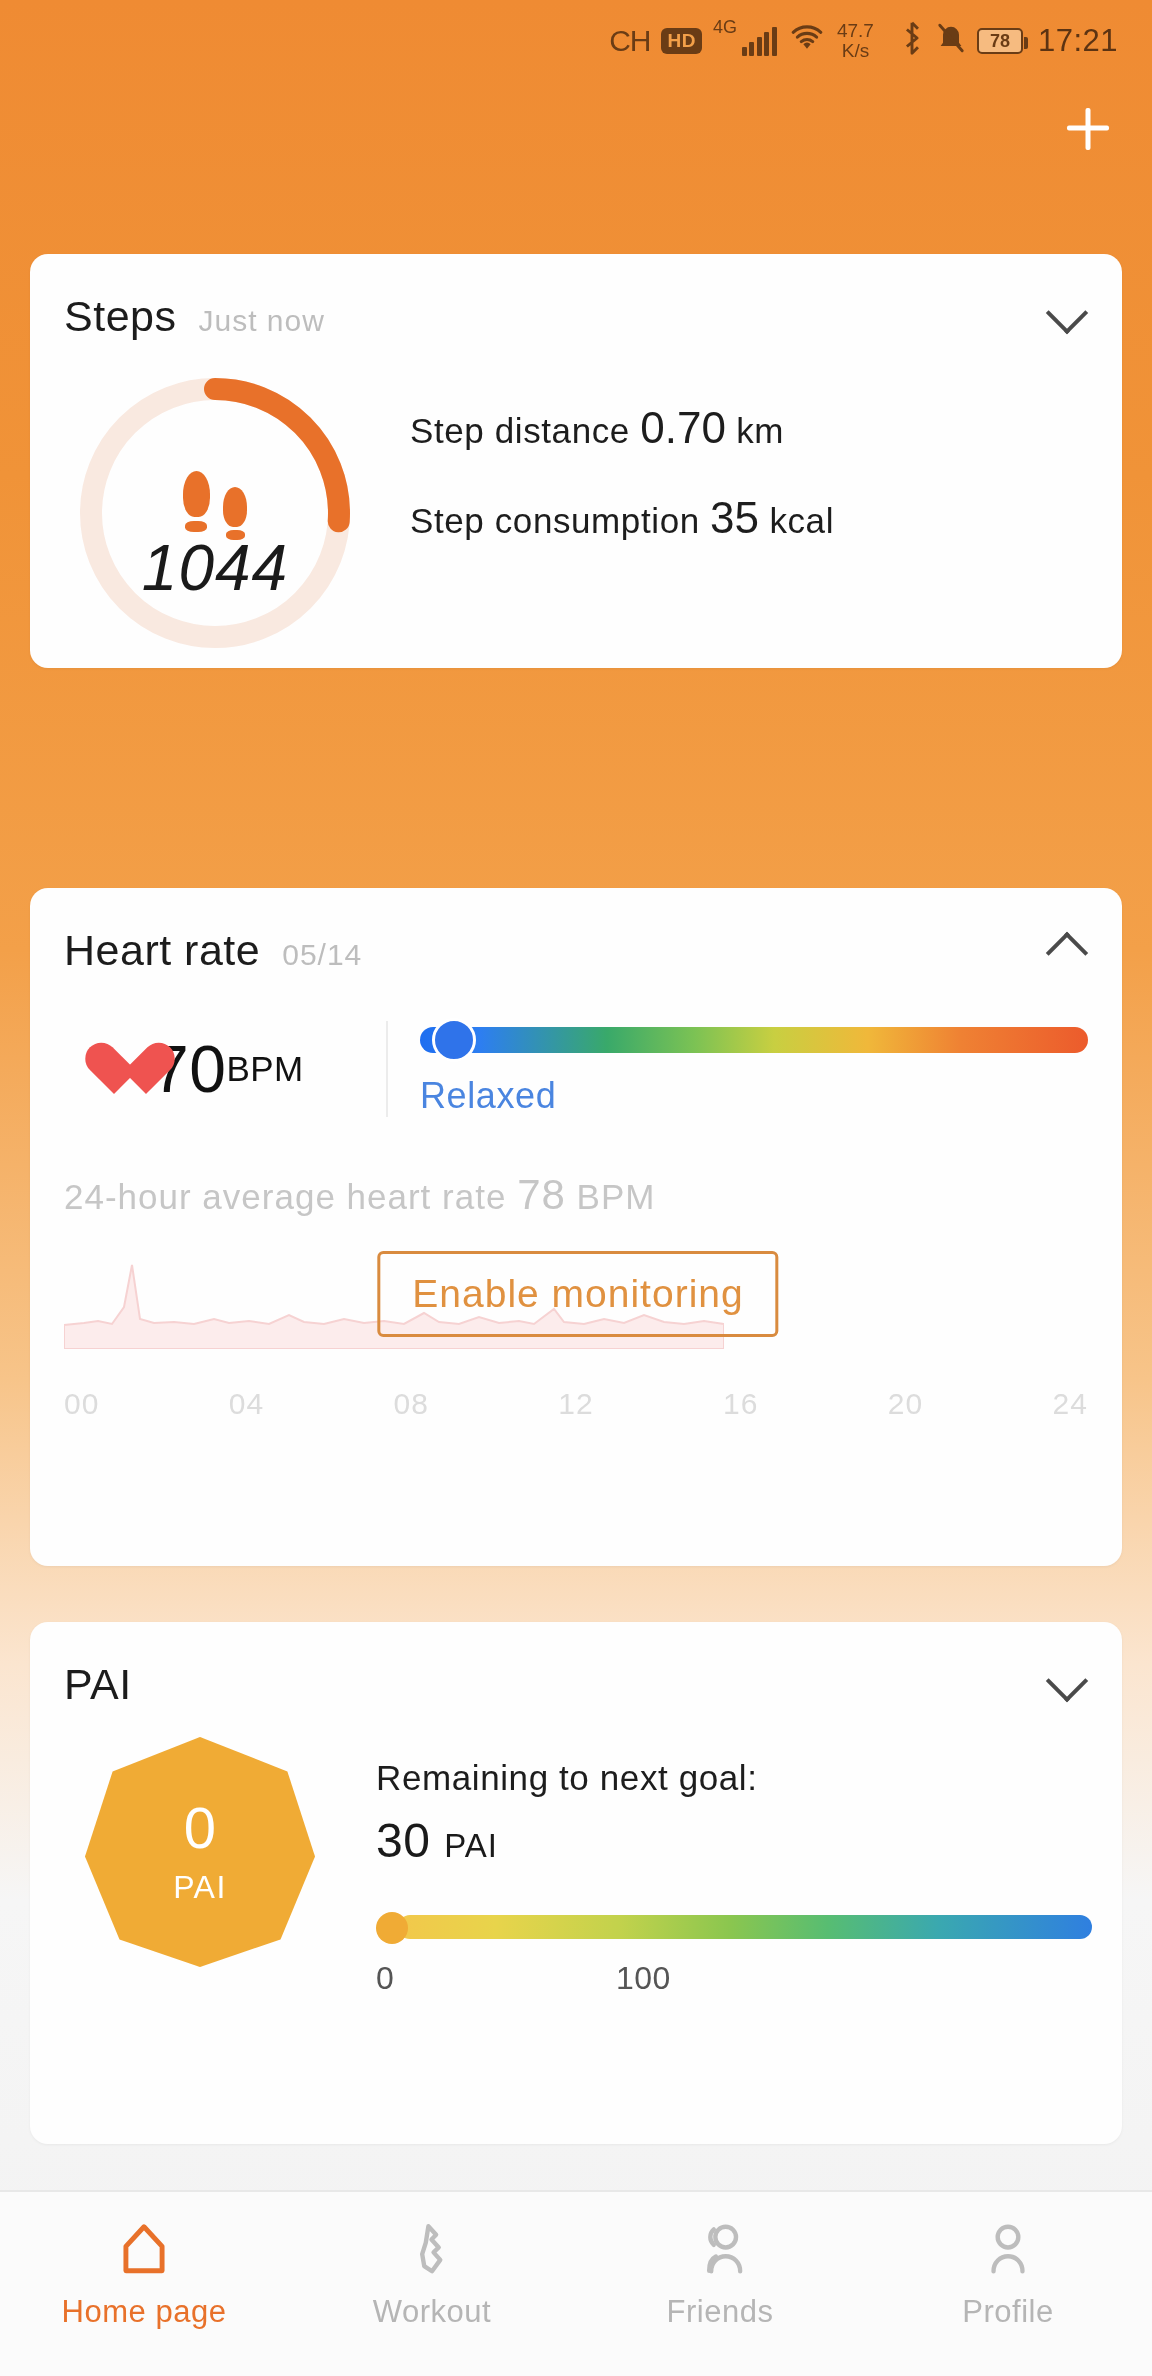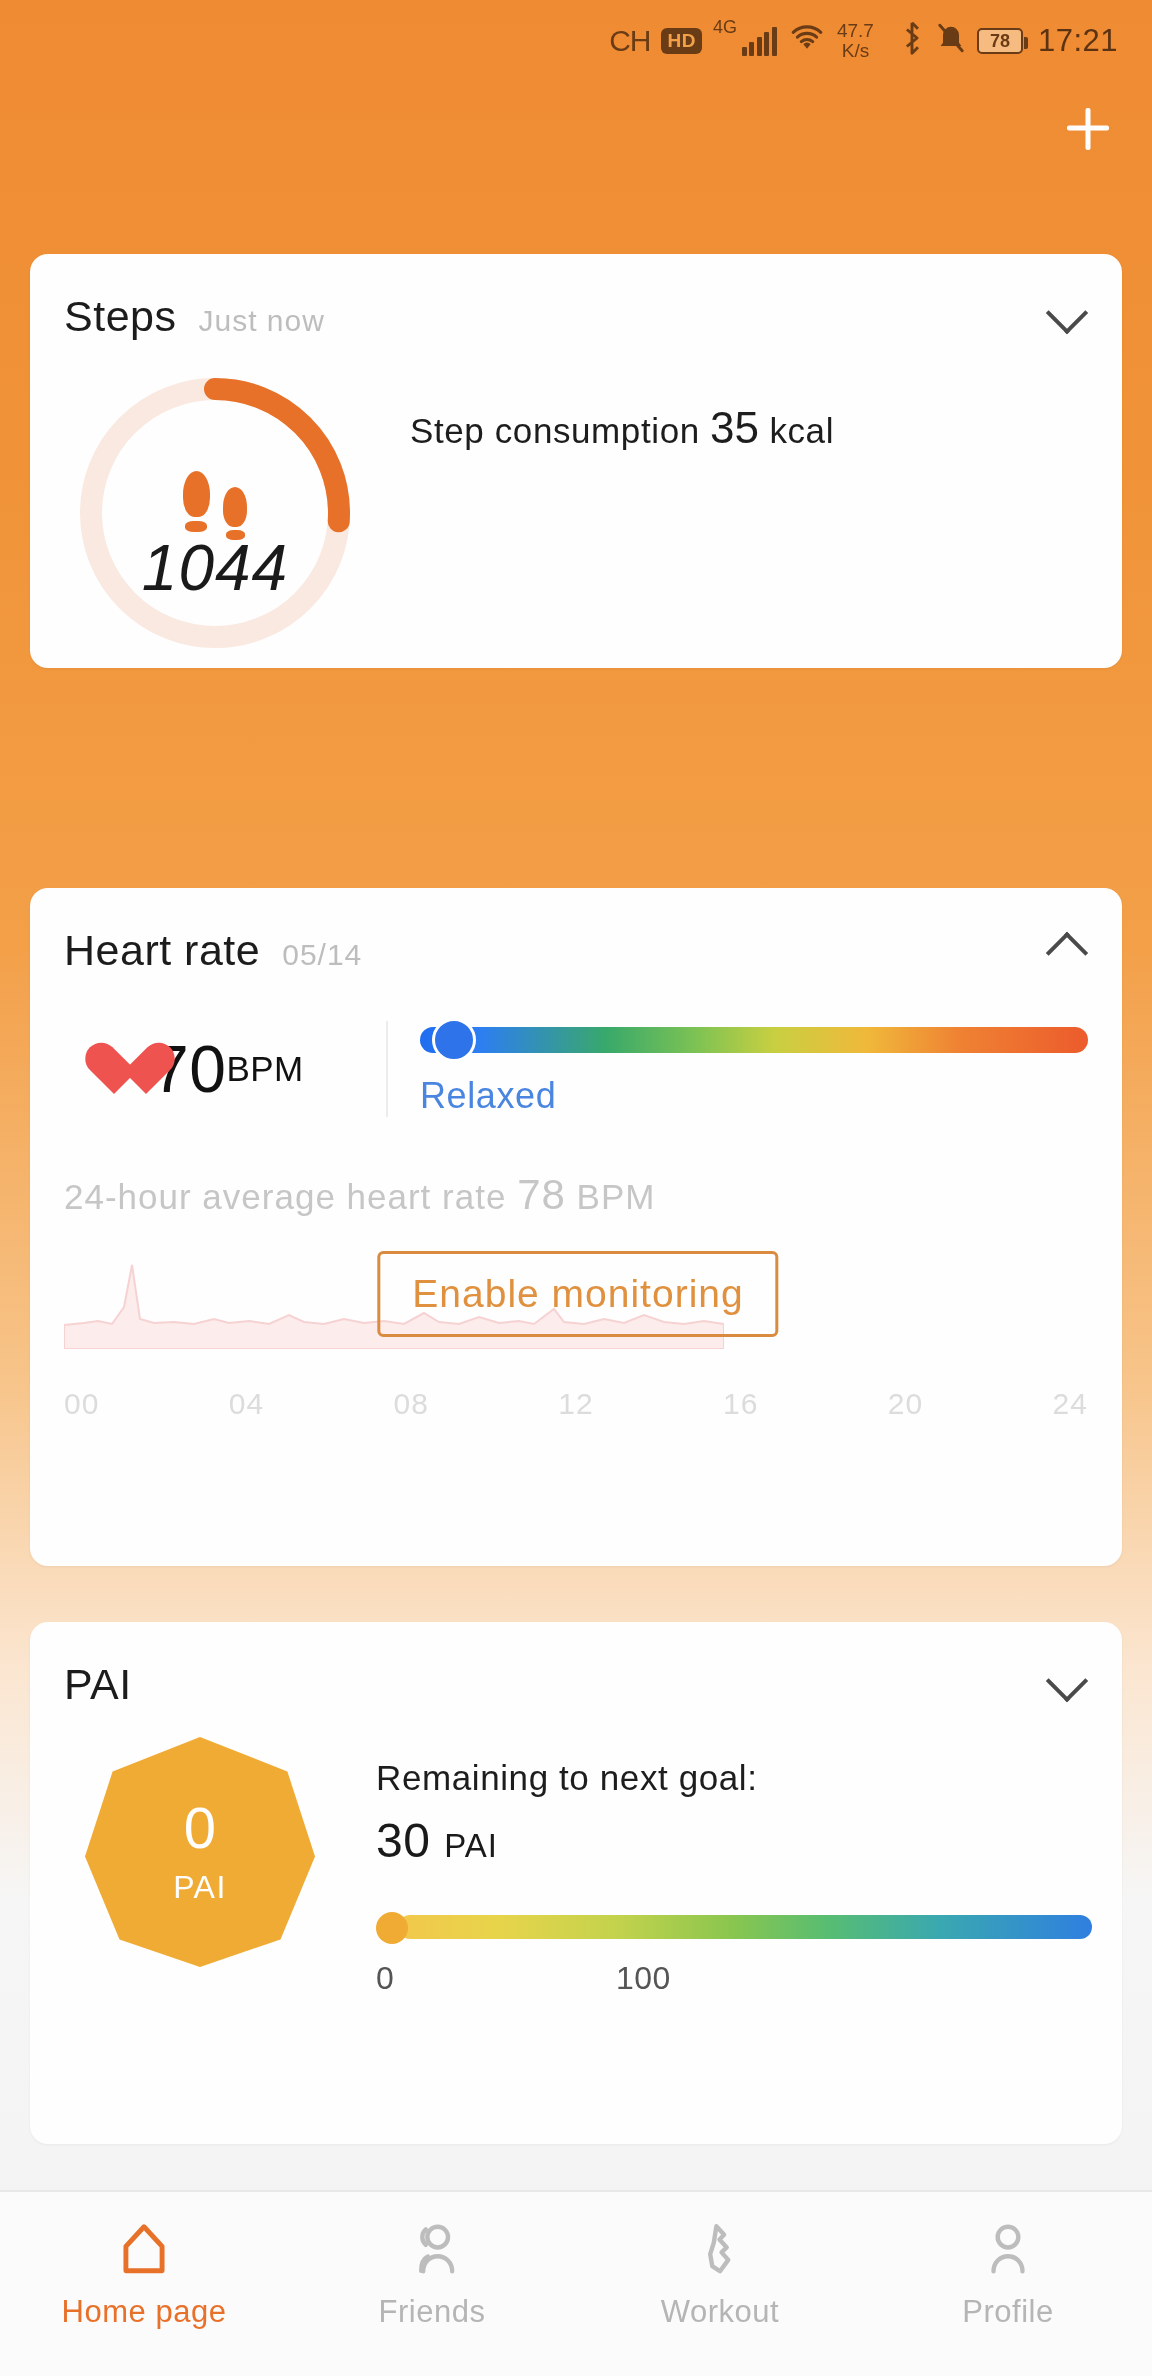"Step distance 0.70 km" div.stat-line { html: none -> <div> <span>Step distance</span> <span>0.70</span> <span>km</span> </div> }
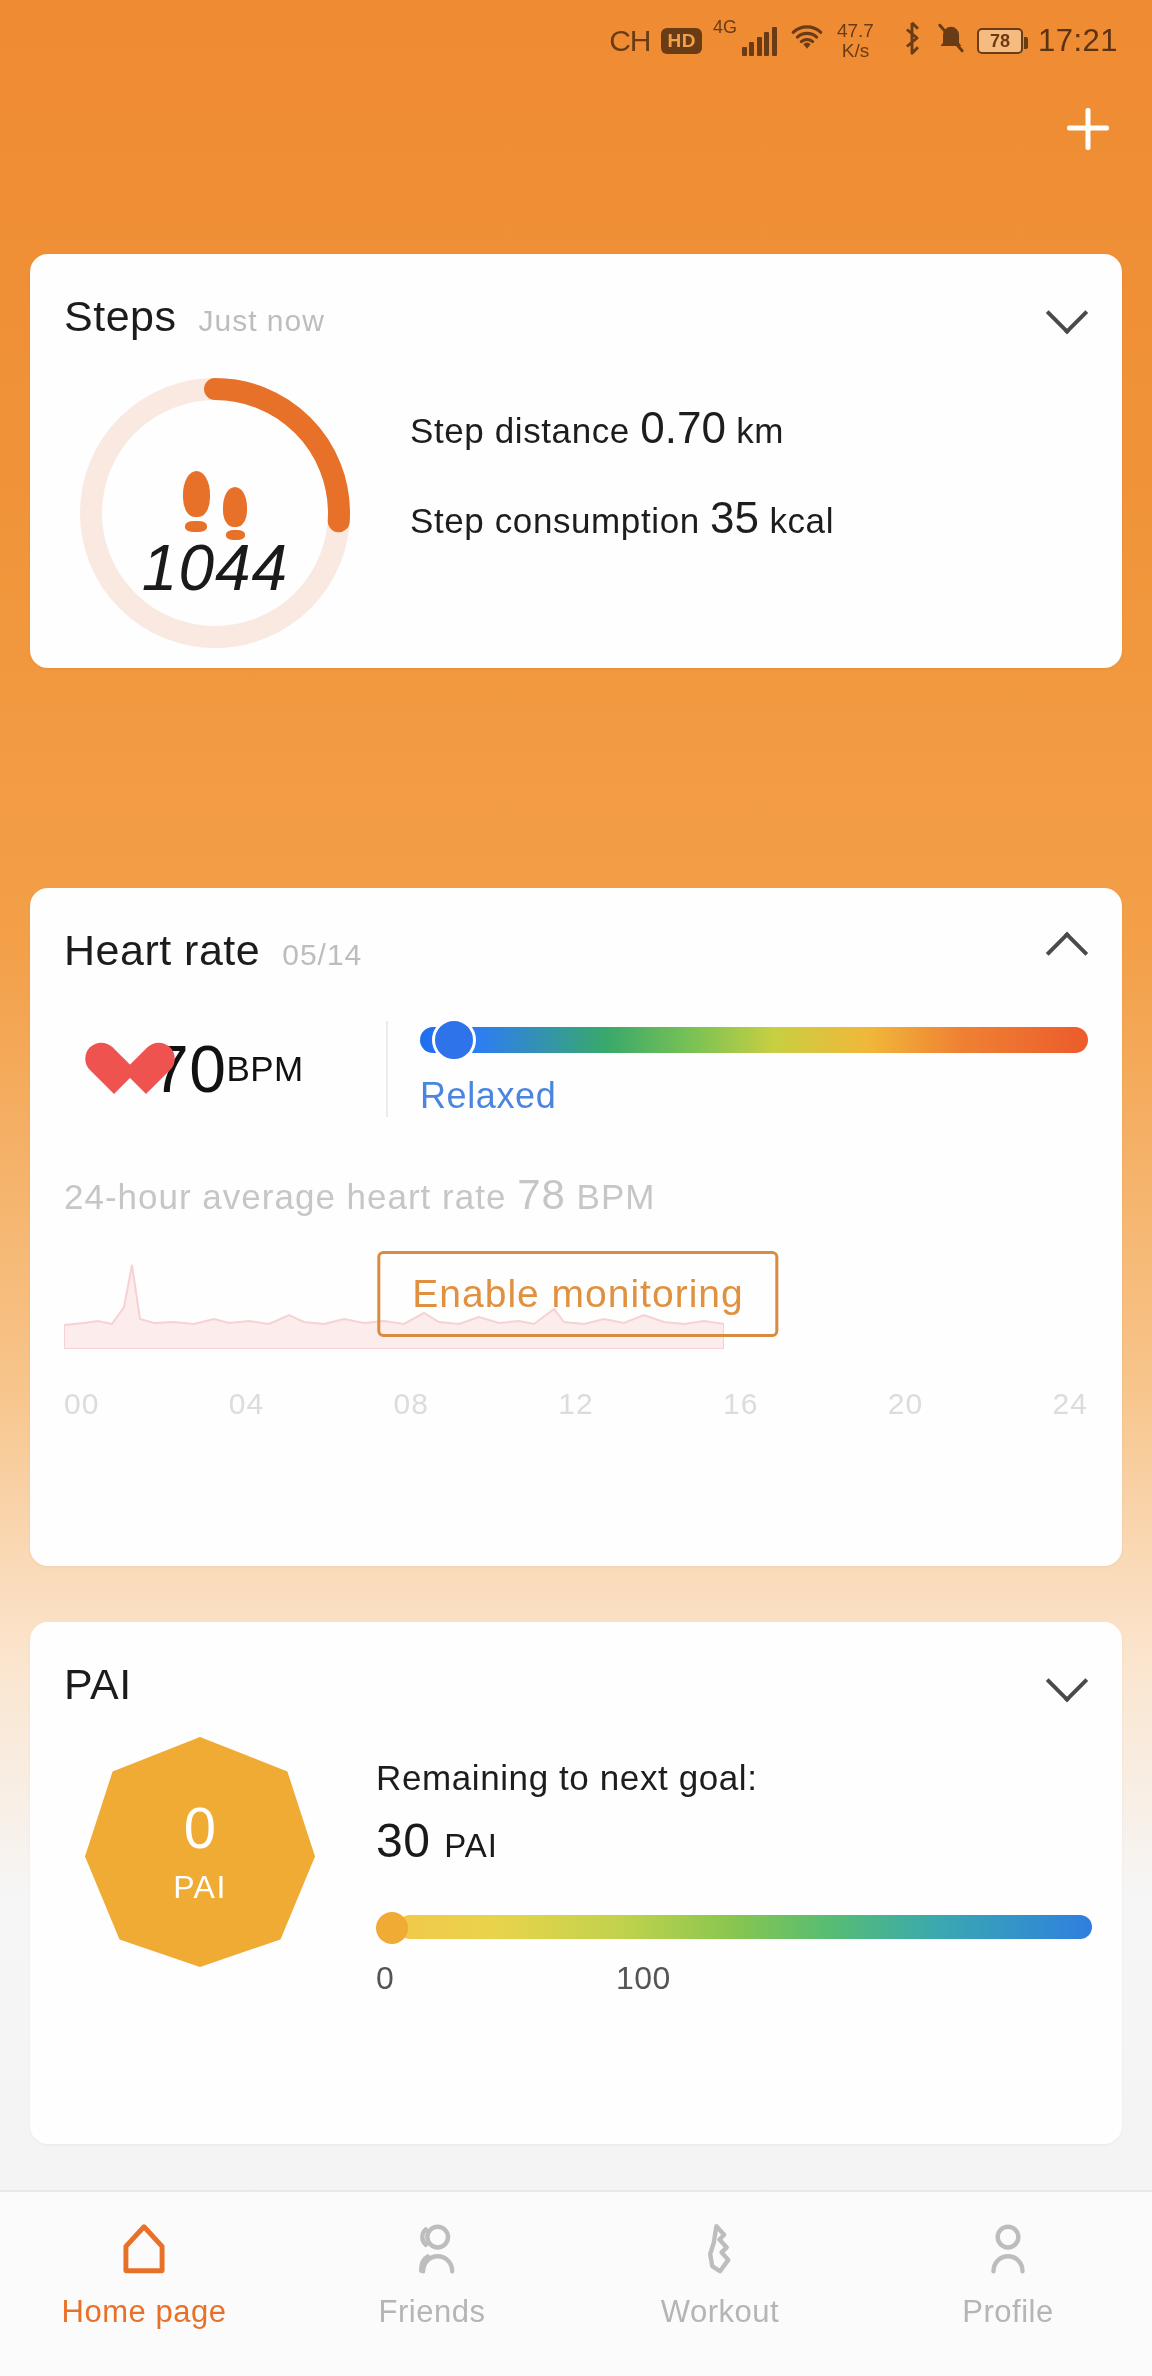"Friends" div.nav-item { order: before "Workout" -> after "Workout" }
